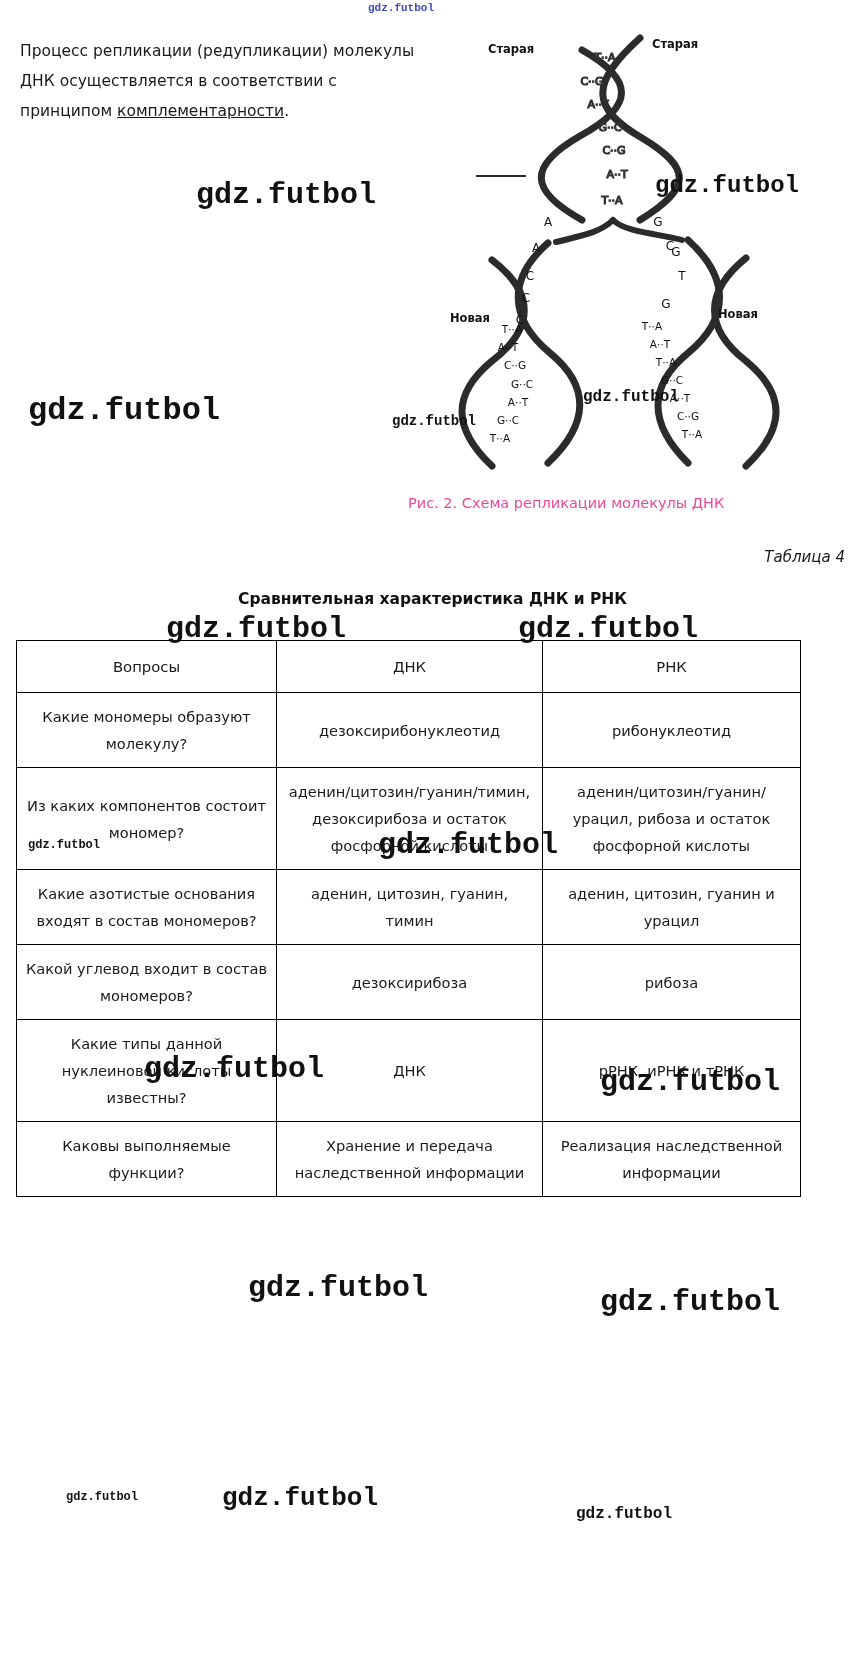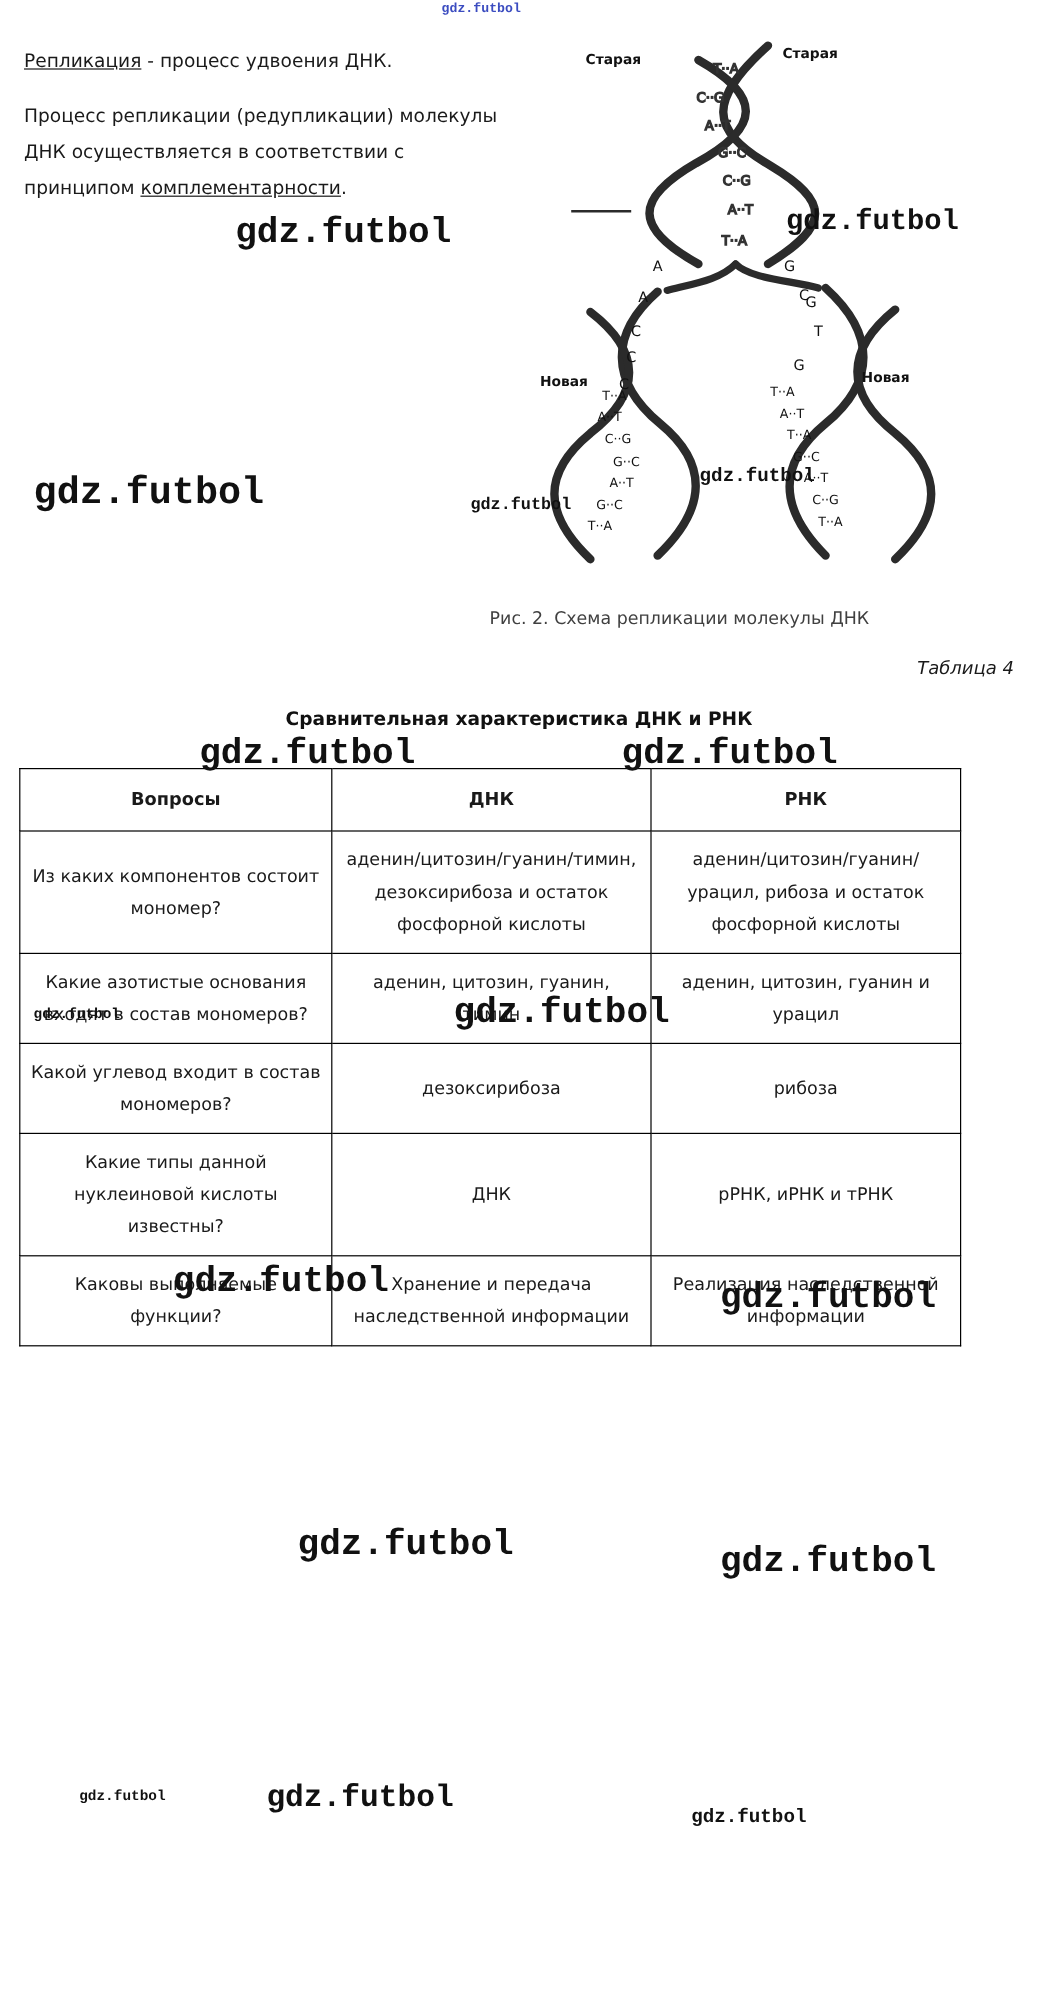"Репликация - процесс удвоения ДНК." p { html: <p> <span>Репликация</span><span> - процесс удвоения ДНК.</span> </p> -> none }
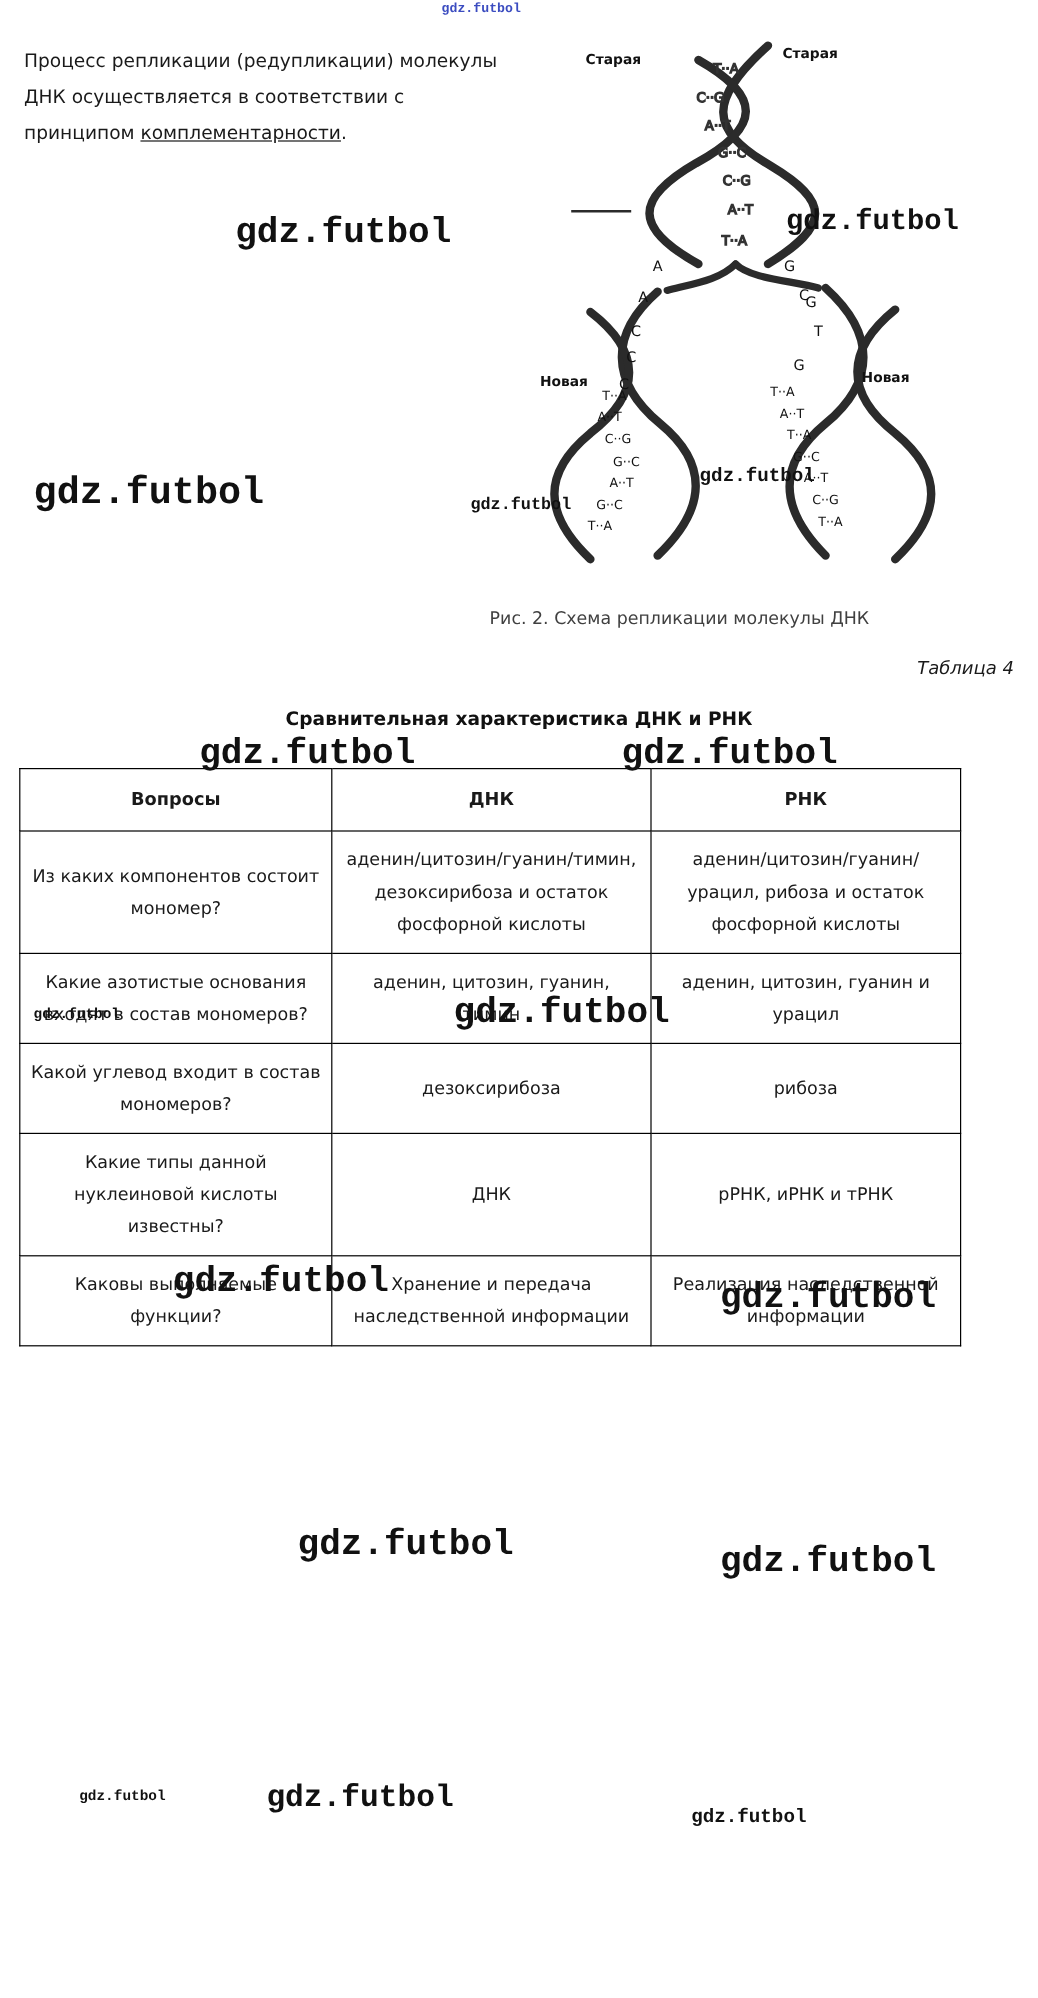"Рис. 2. Схема репликации молекулы" .fig-caption { color: #404040 -> #ec4899; top: 508px -> 495px }
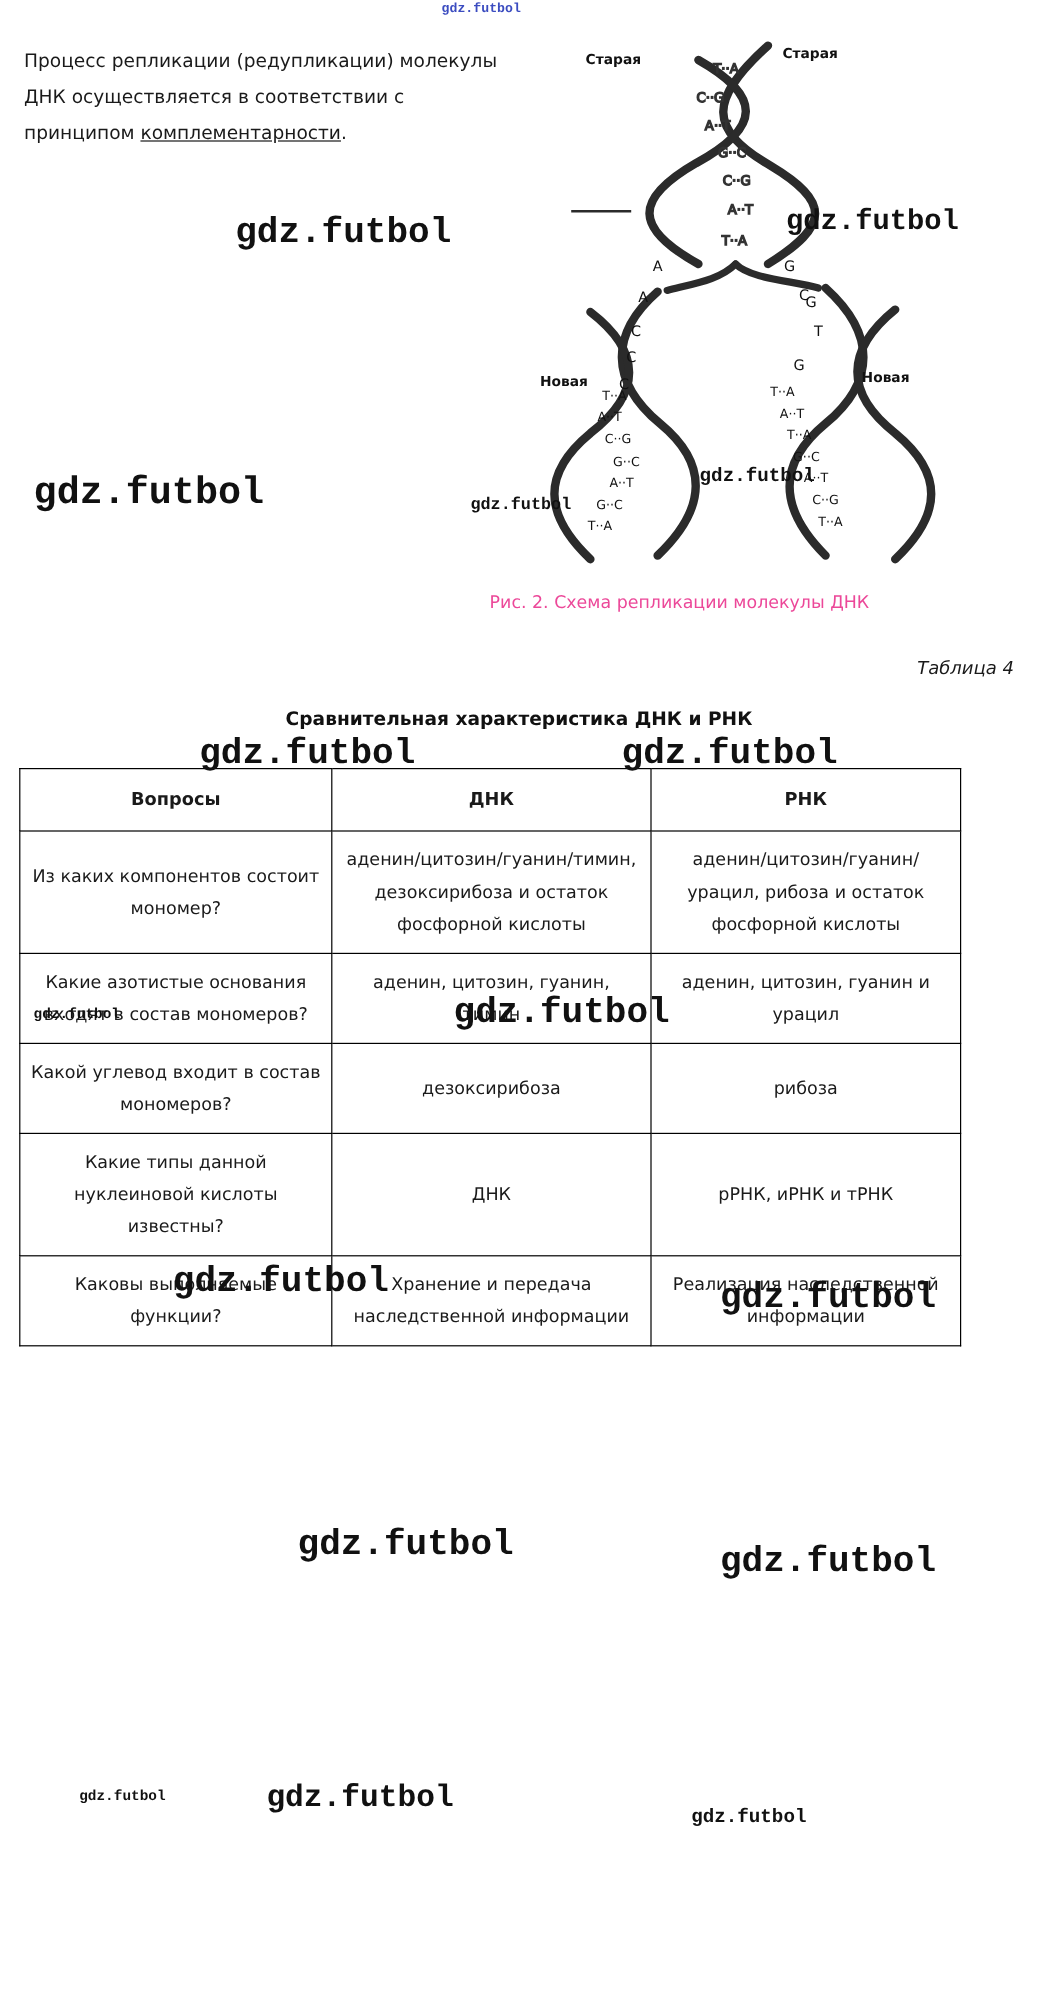"Вопросы" table.cmp thead th { font-weight: bold -> normal }
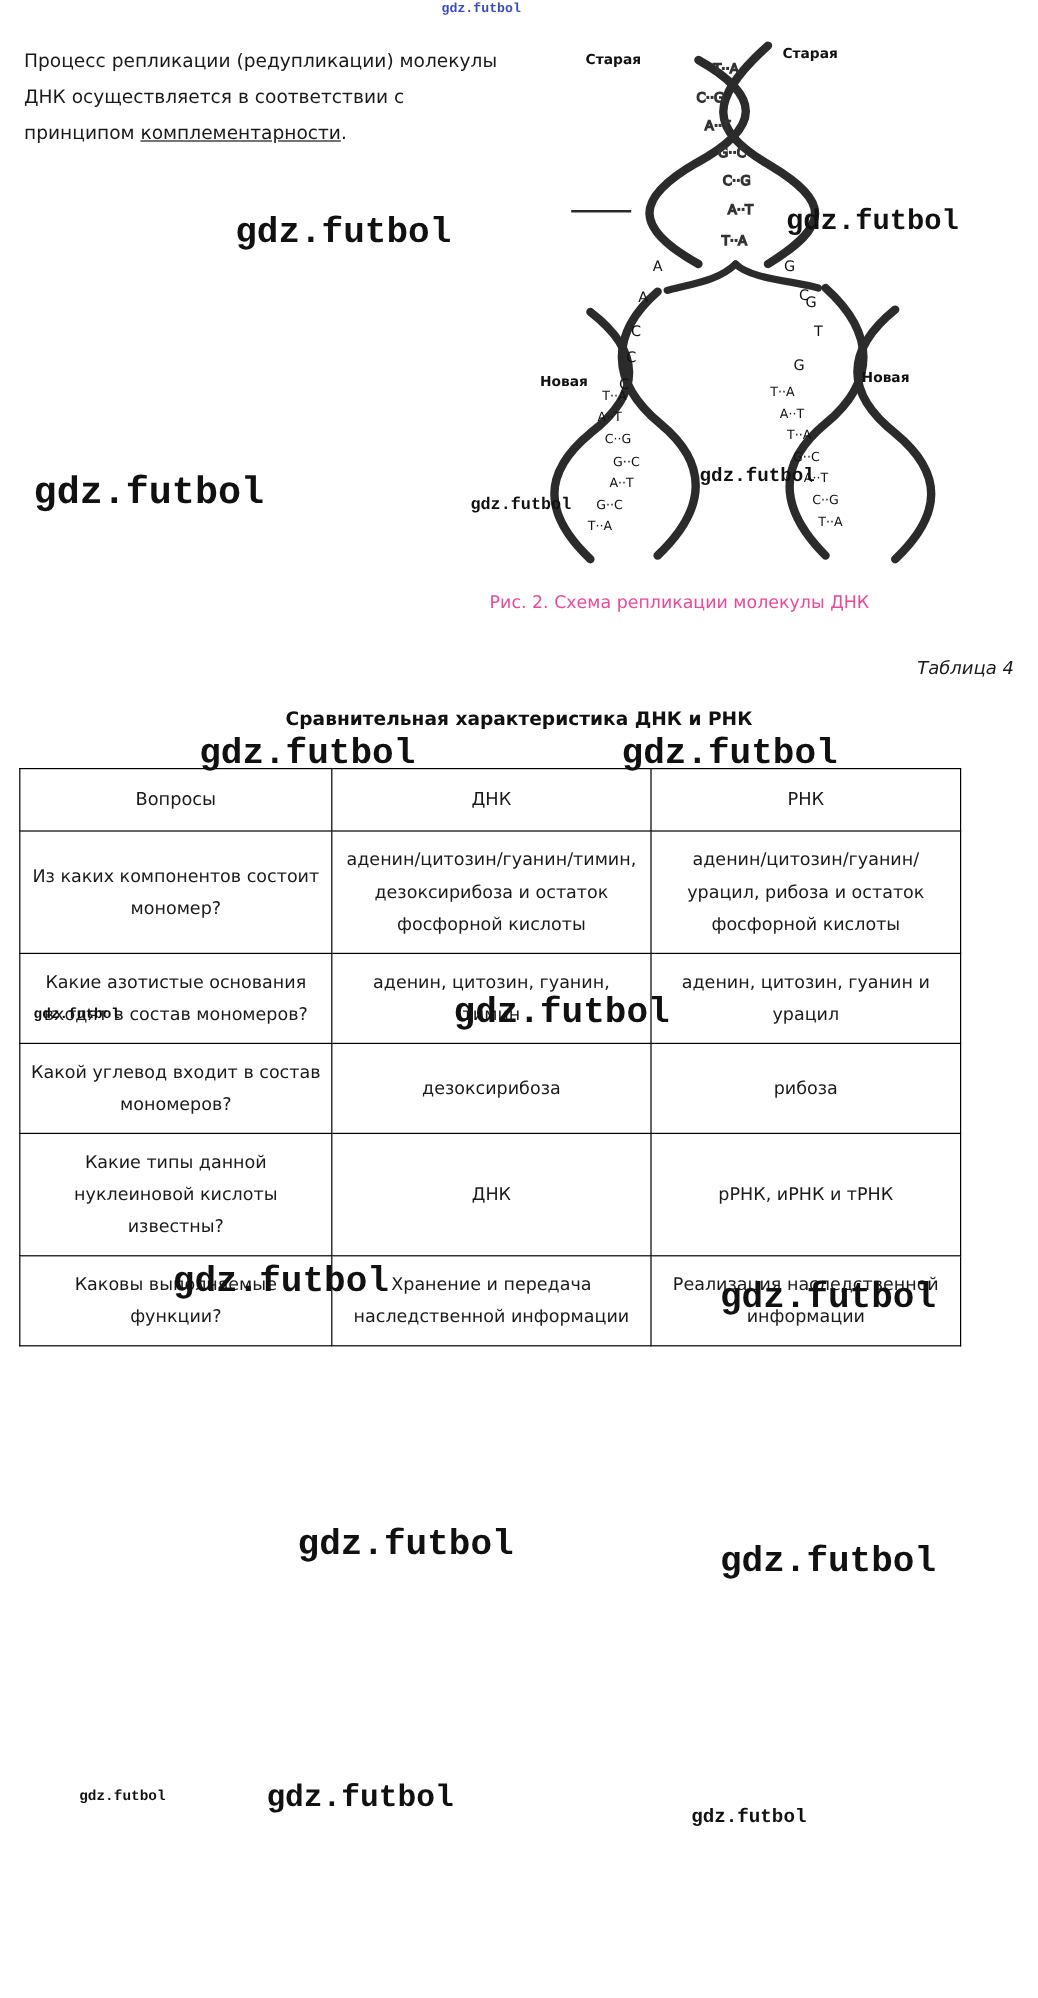"Какие мономеры образуют молекулу?" tr { html: none -> <tr> <td>Какие мономеры образуют молекулу?</td> <td>дезоксирибонуклеотид</td> <td>рибонуклеотид</td> </tr> }
